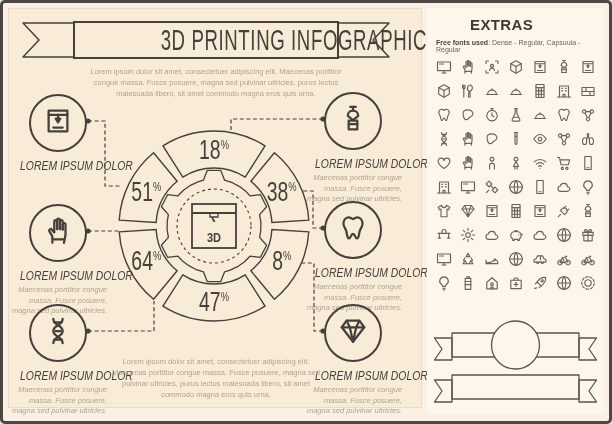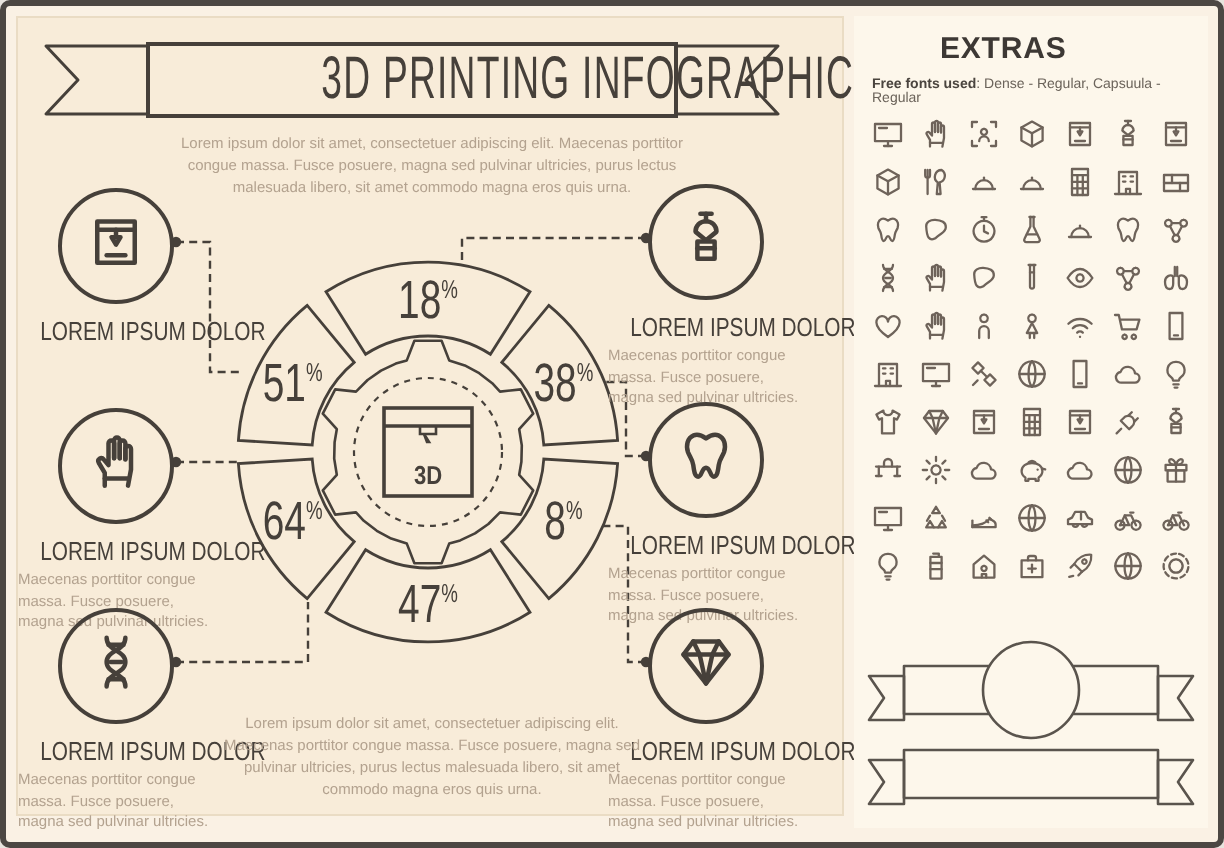"LOREM IPSUM DOLOR" .item { font-style: none -> italic; text-align: left -> right }
